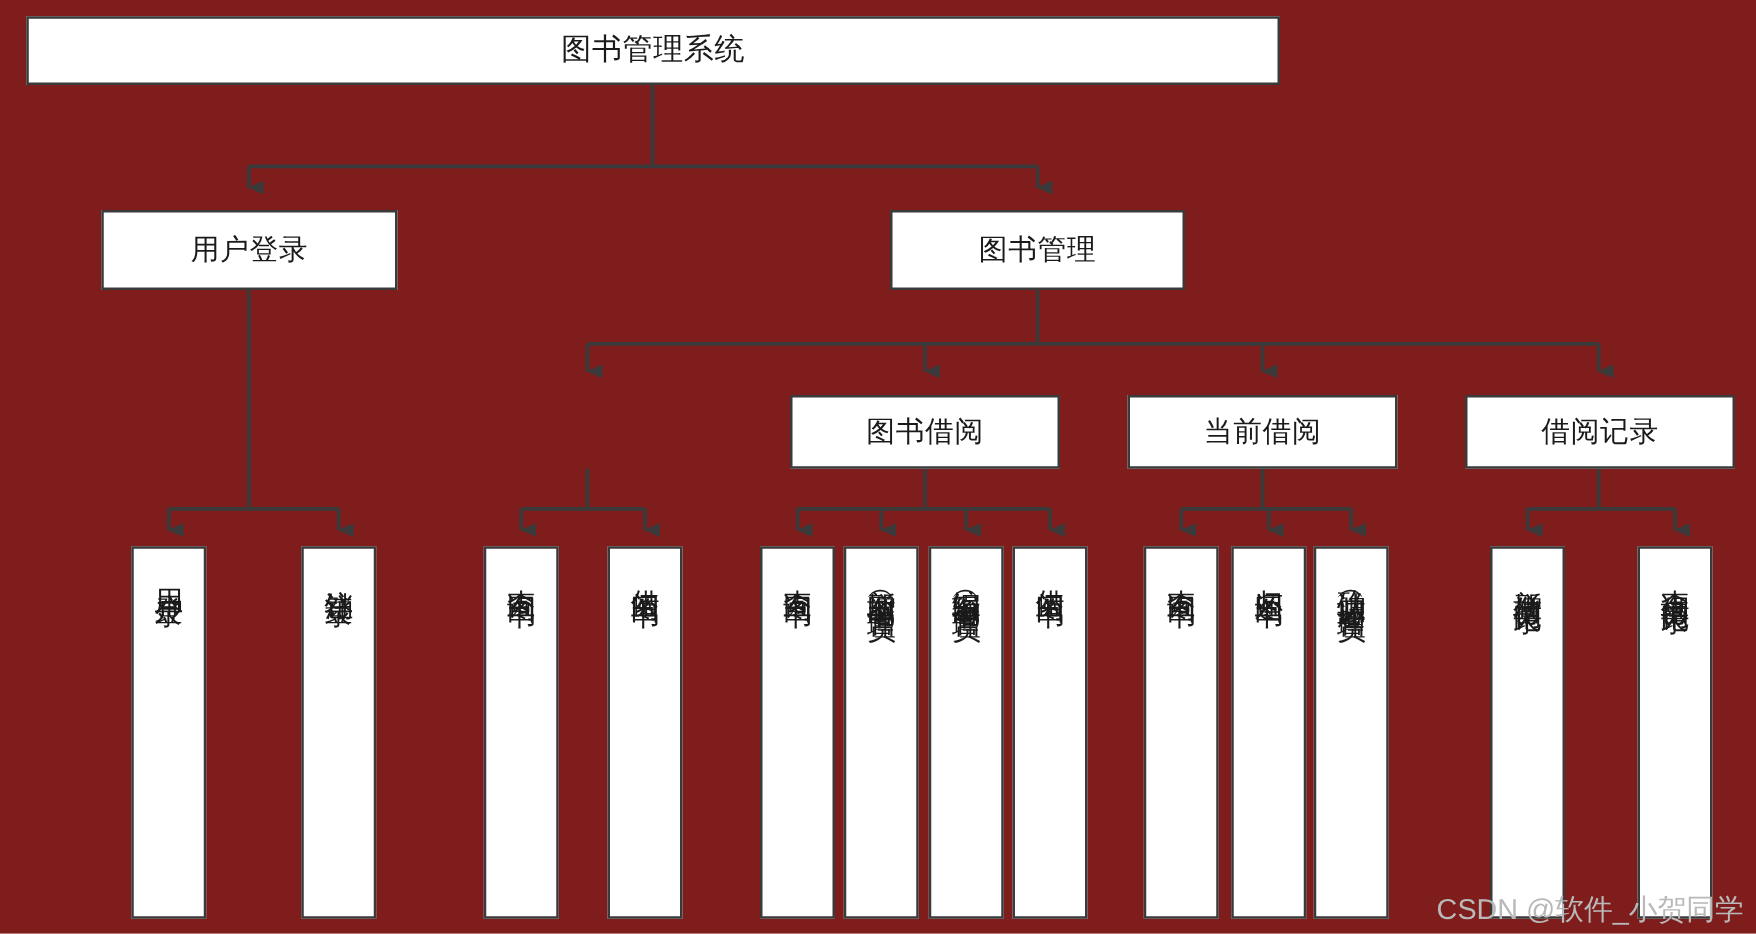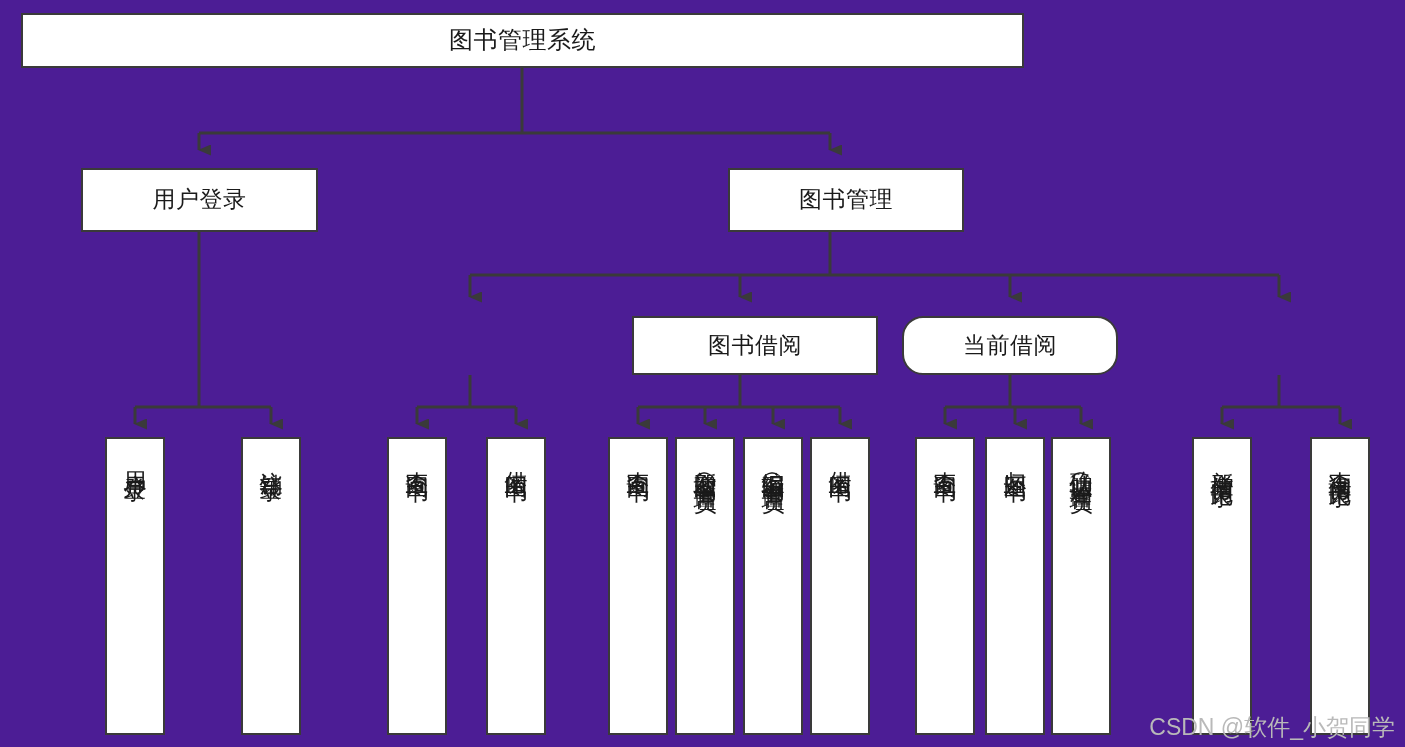"图书管理系统" #diagram-canvas { background: #4c1d95 -> #7f1d1d }
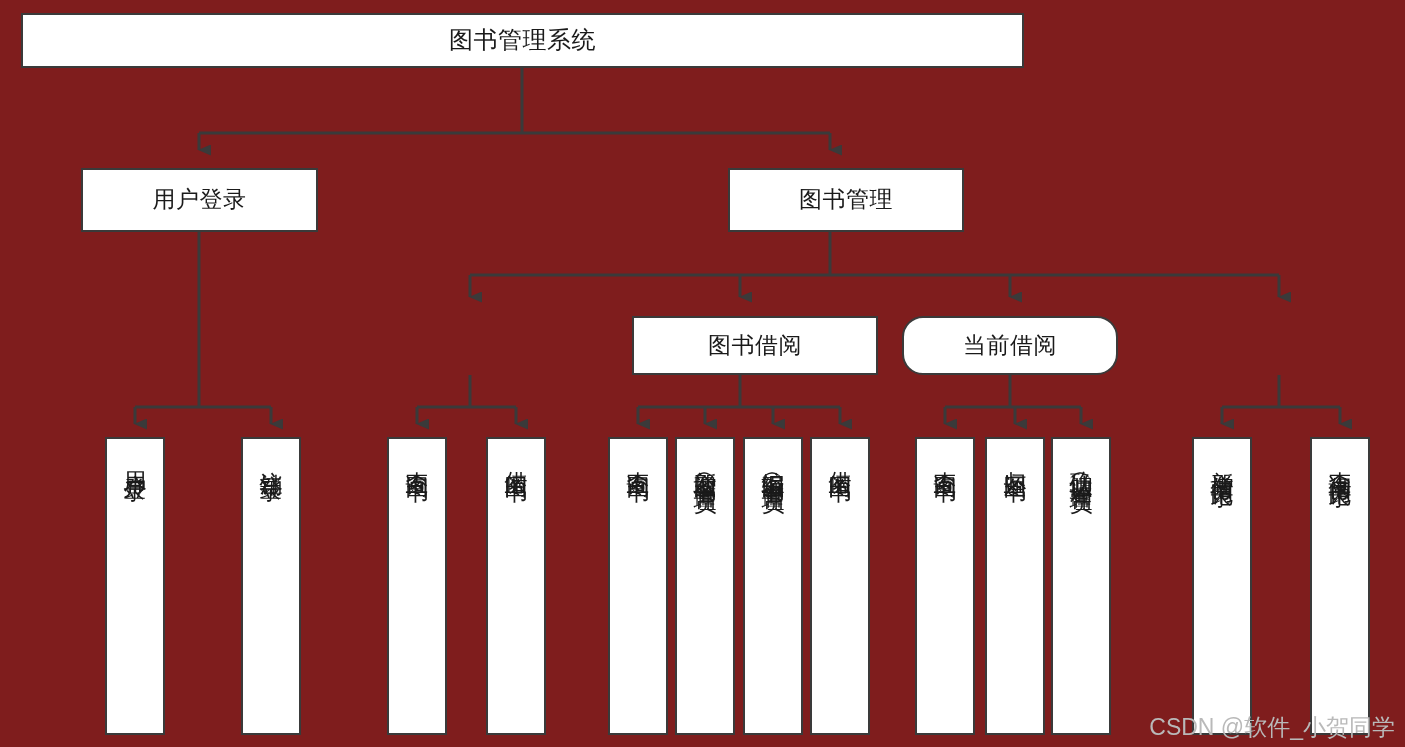"图书管理" div.node { margin-left: 16px -> none }
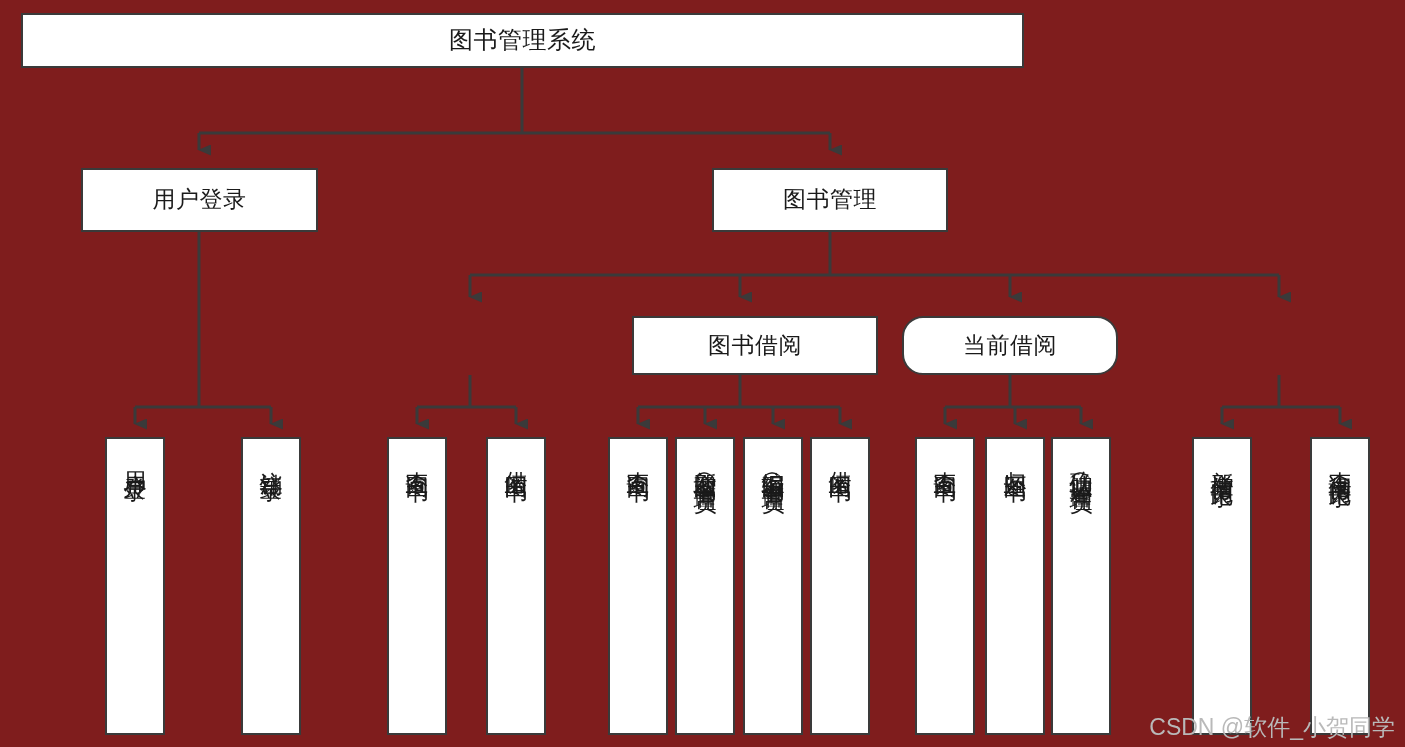"图书借阅" div.node { width: 246px -> 216px }
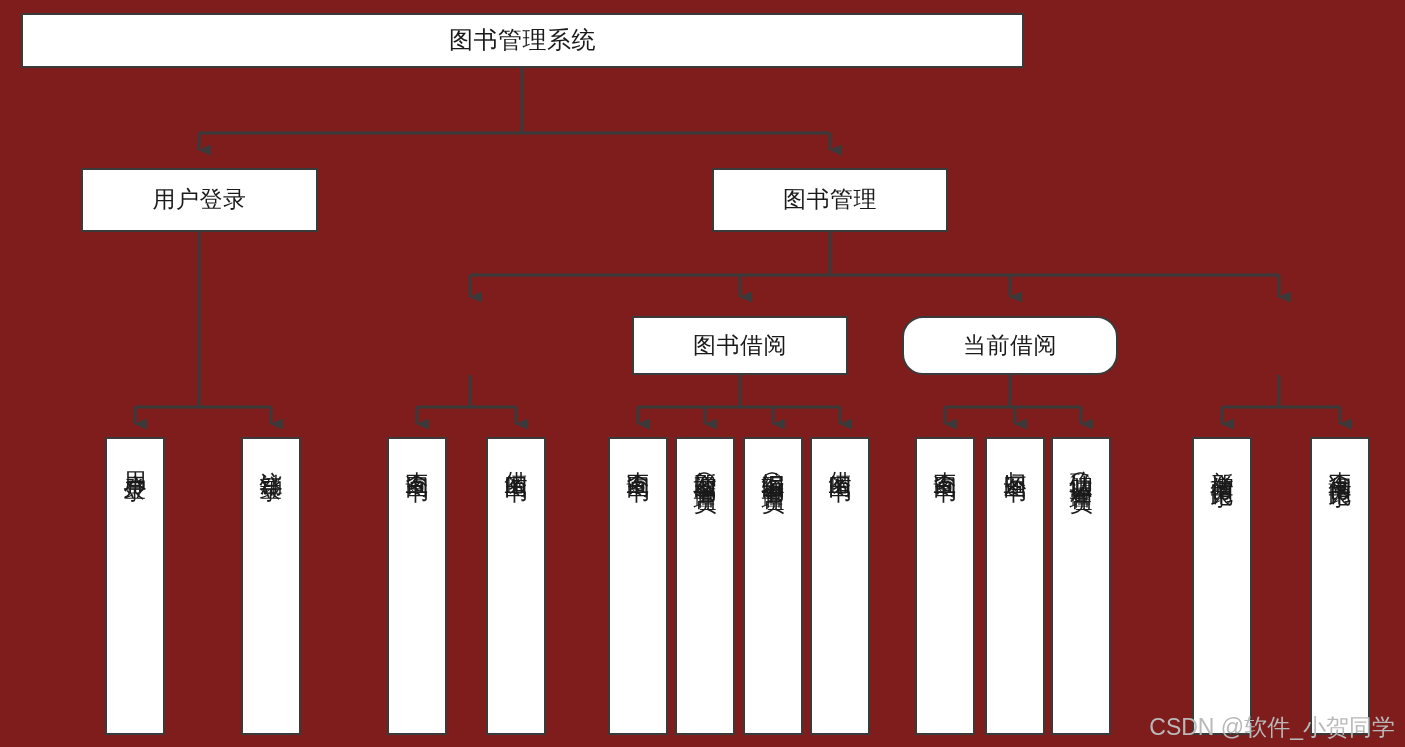"当前借阅" div.node { border-radius: 21px -> none }
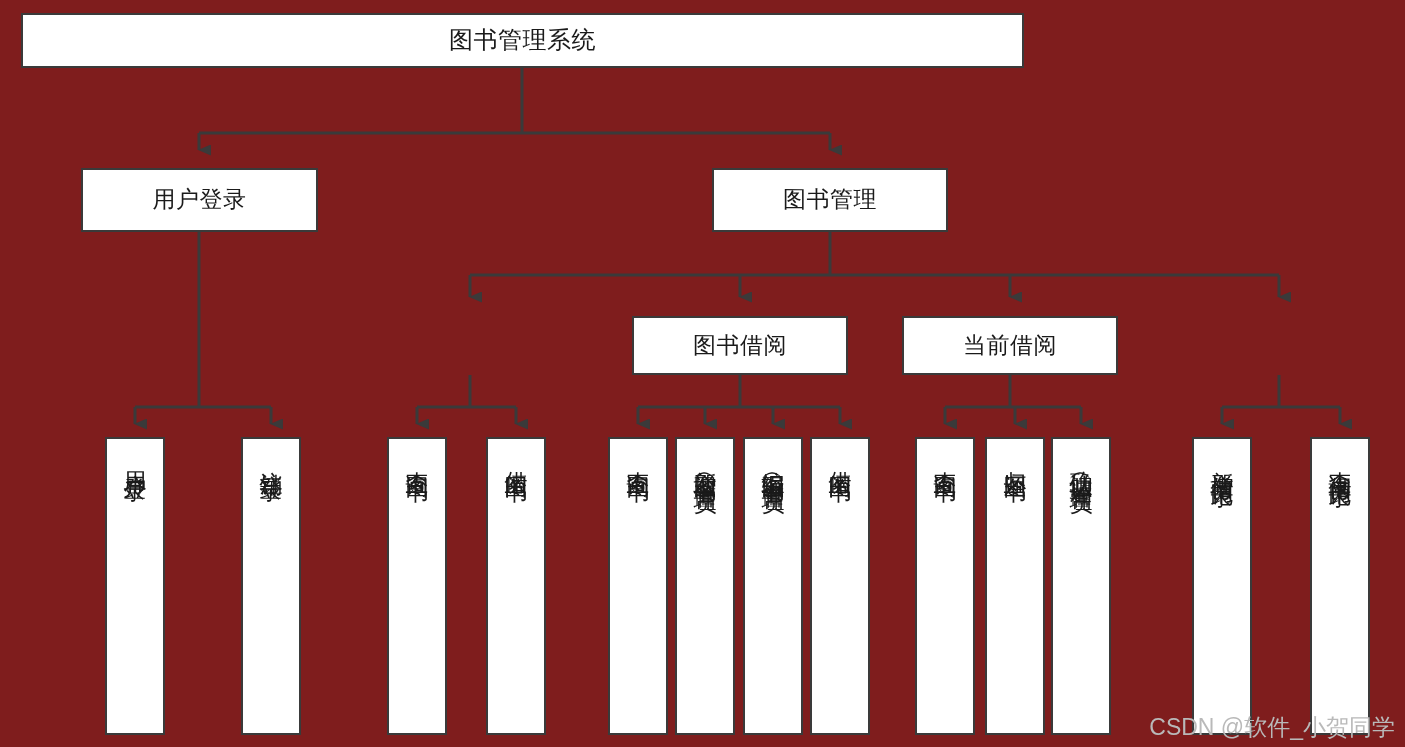"借阅记录" div.node { html: none -> <div> <span>借阅记录</span> </div> }
